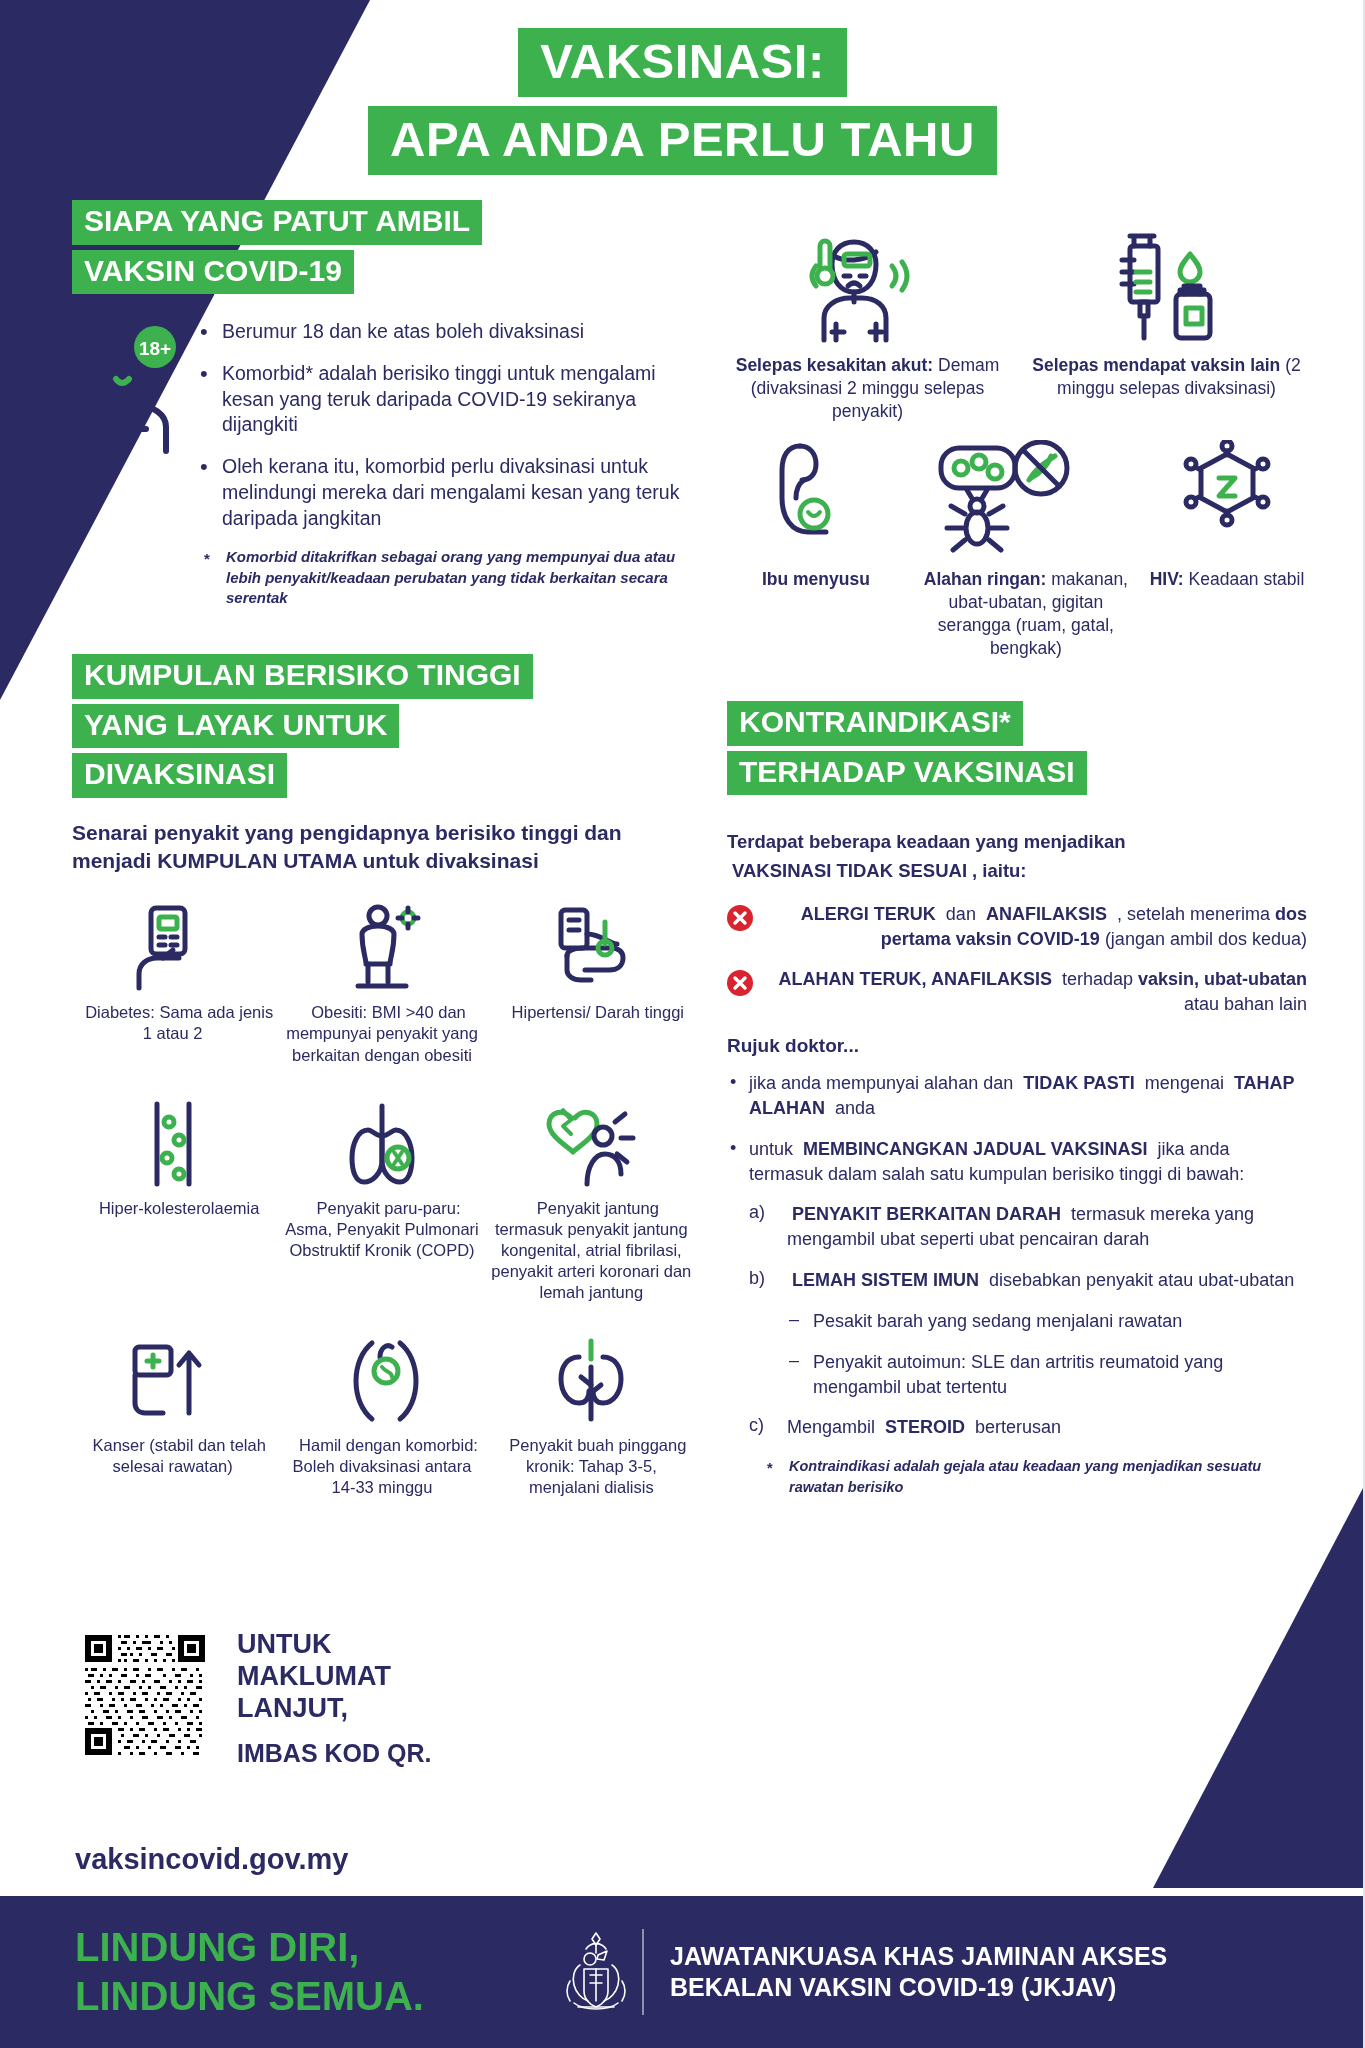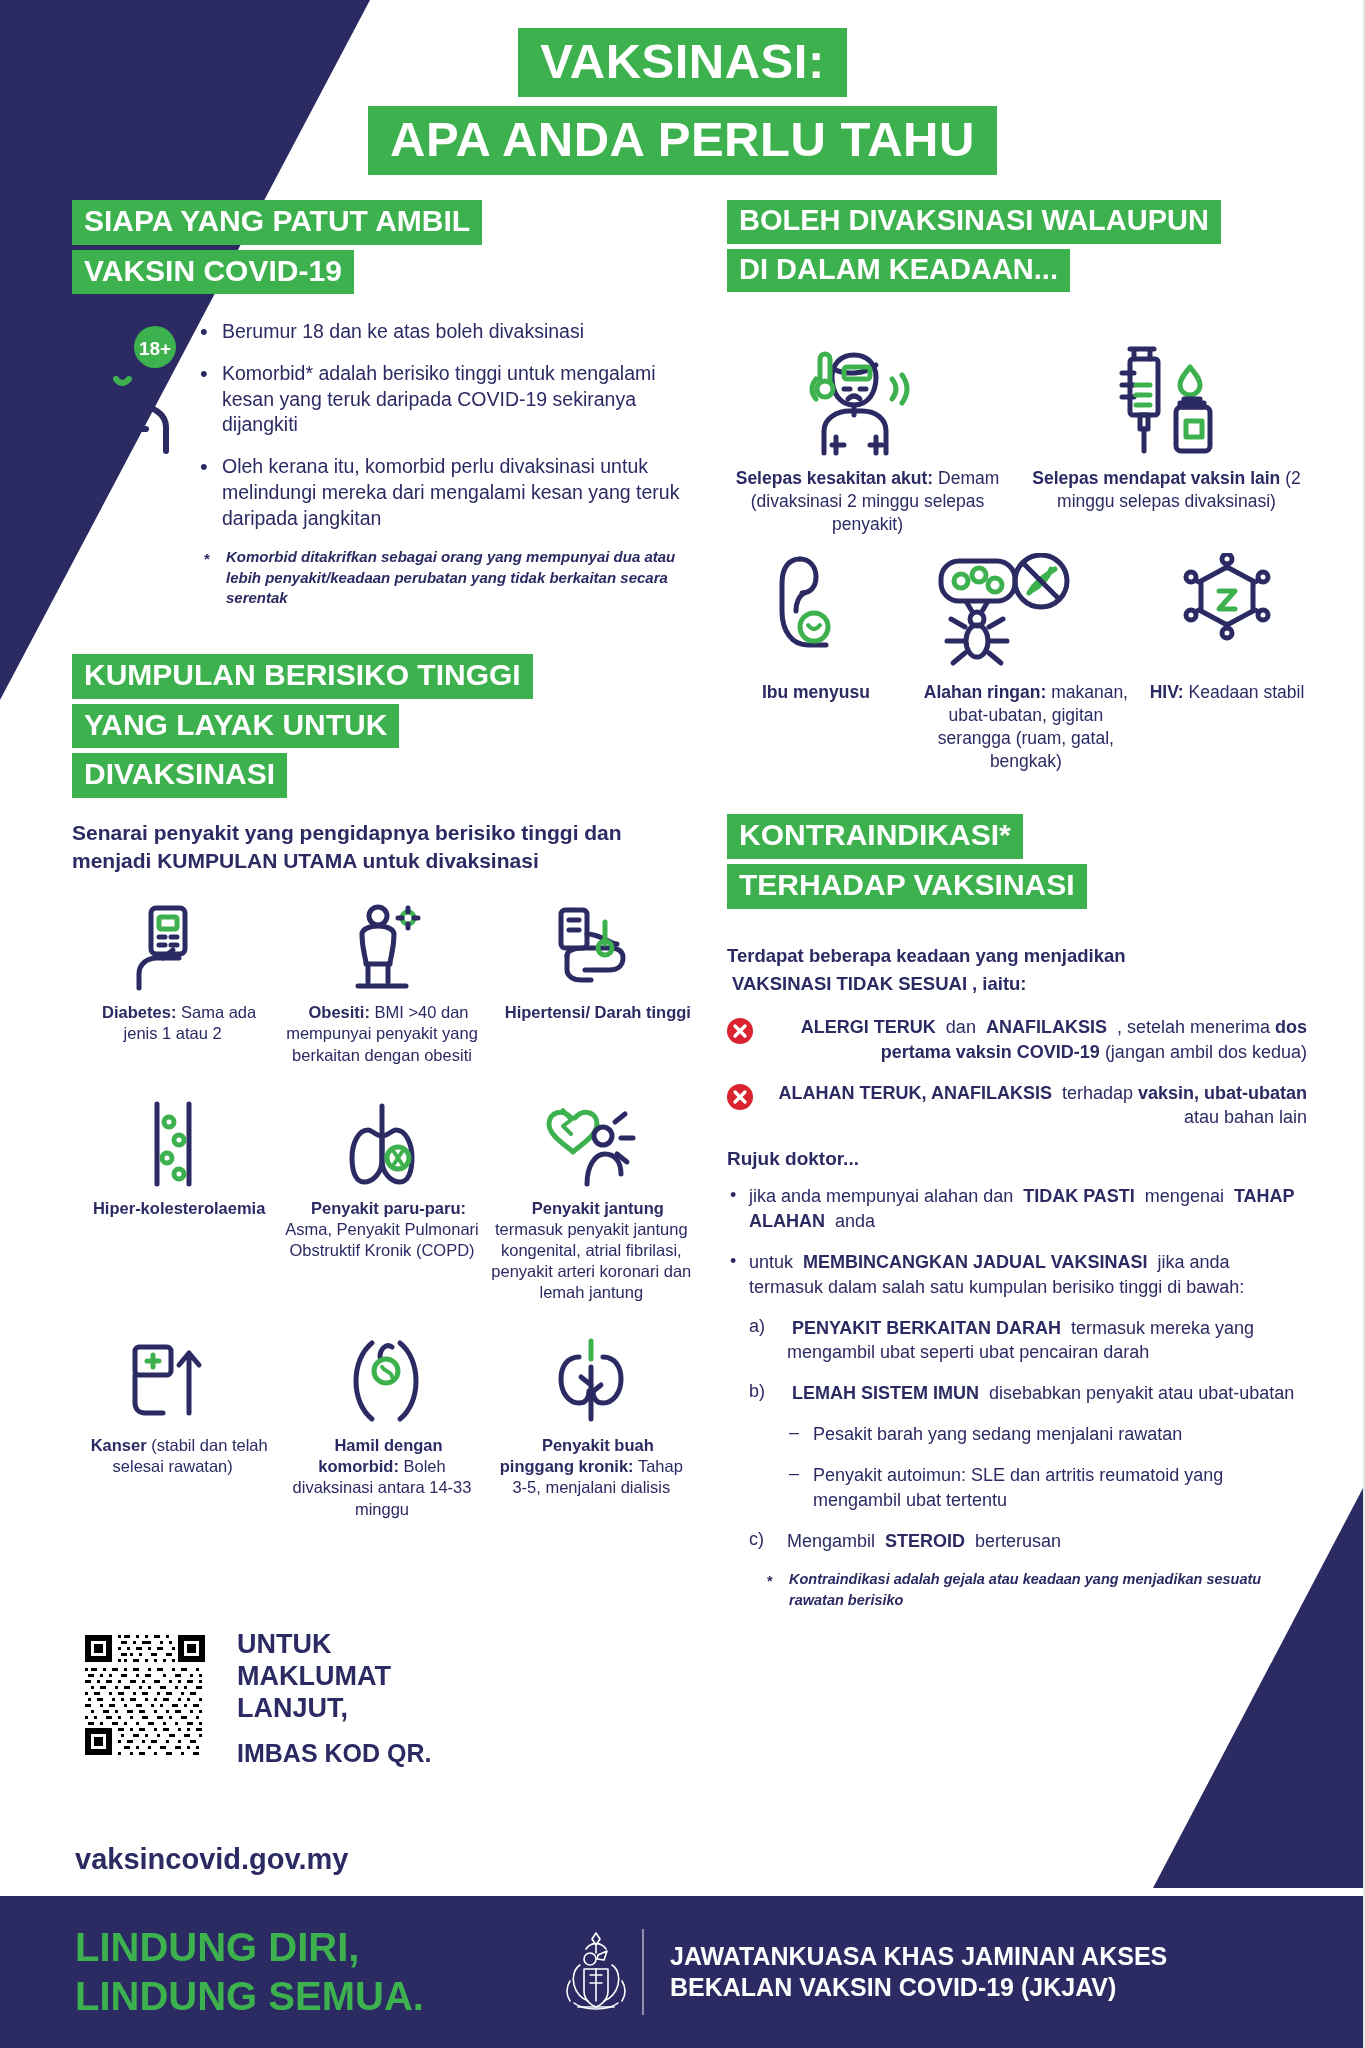"BOLEH DIVAKSINASI WALAUPUN" div.sec-head { html: <div> <div>BOLEH DIVAKSINASI WALAUPUN</div><br> <div>DI DALAM KEADAAN...</div> </div> -> none }
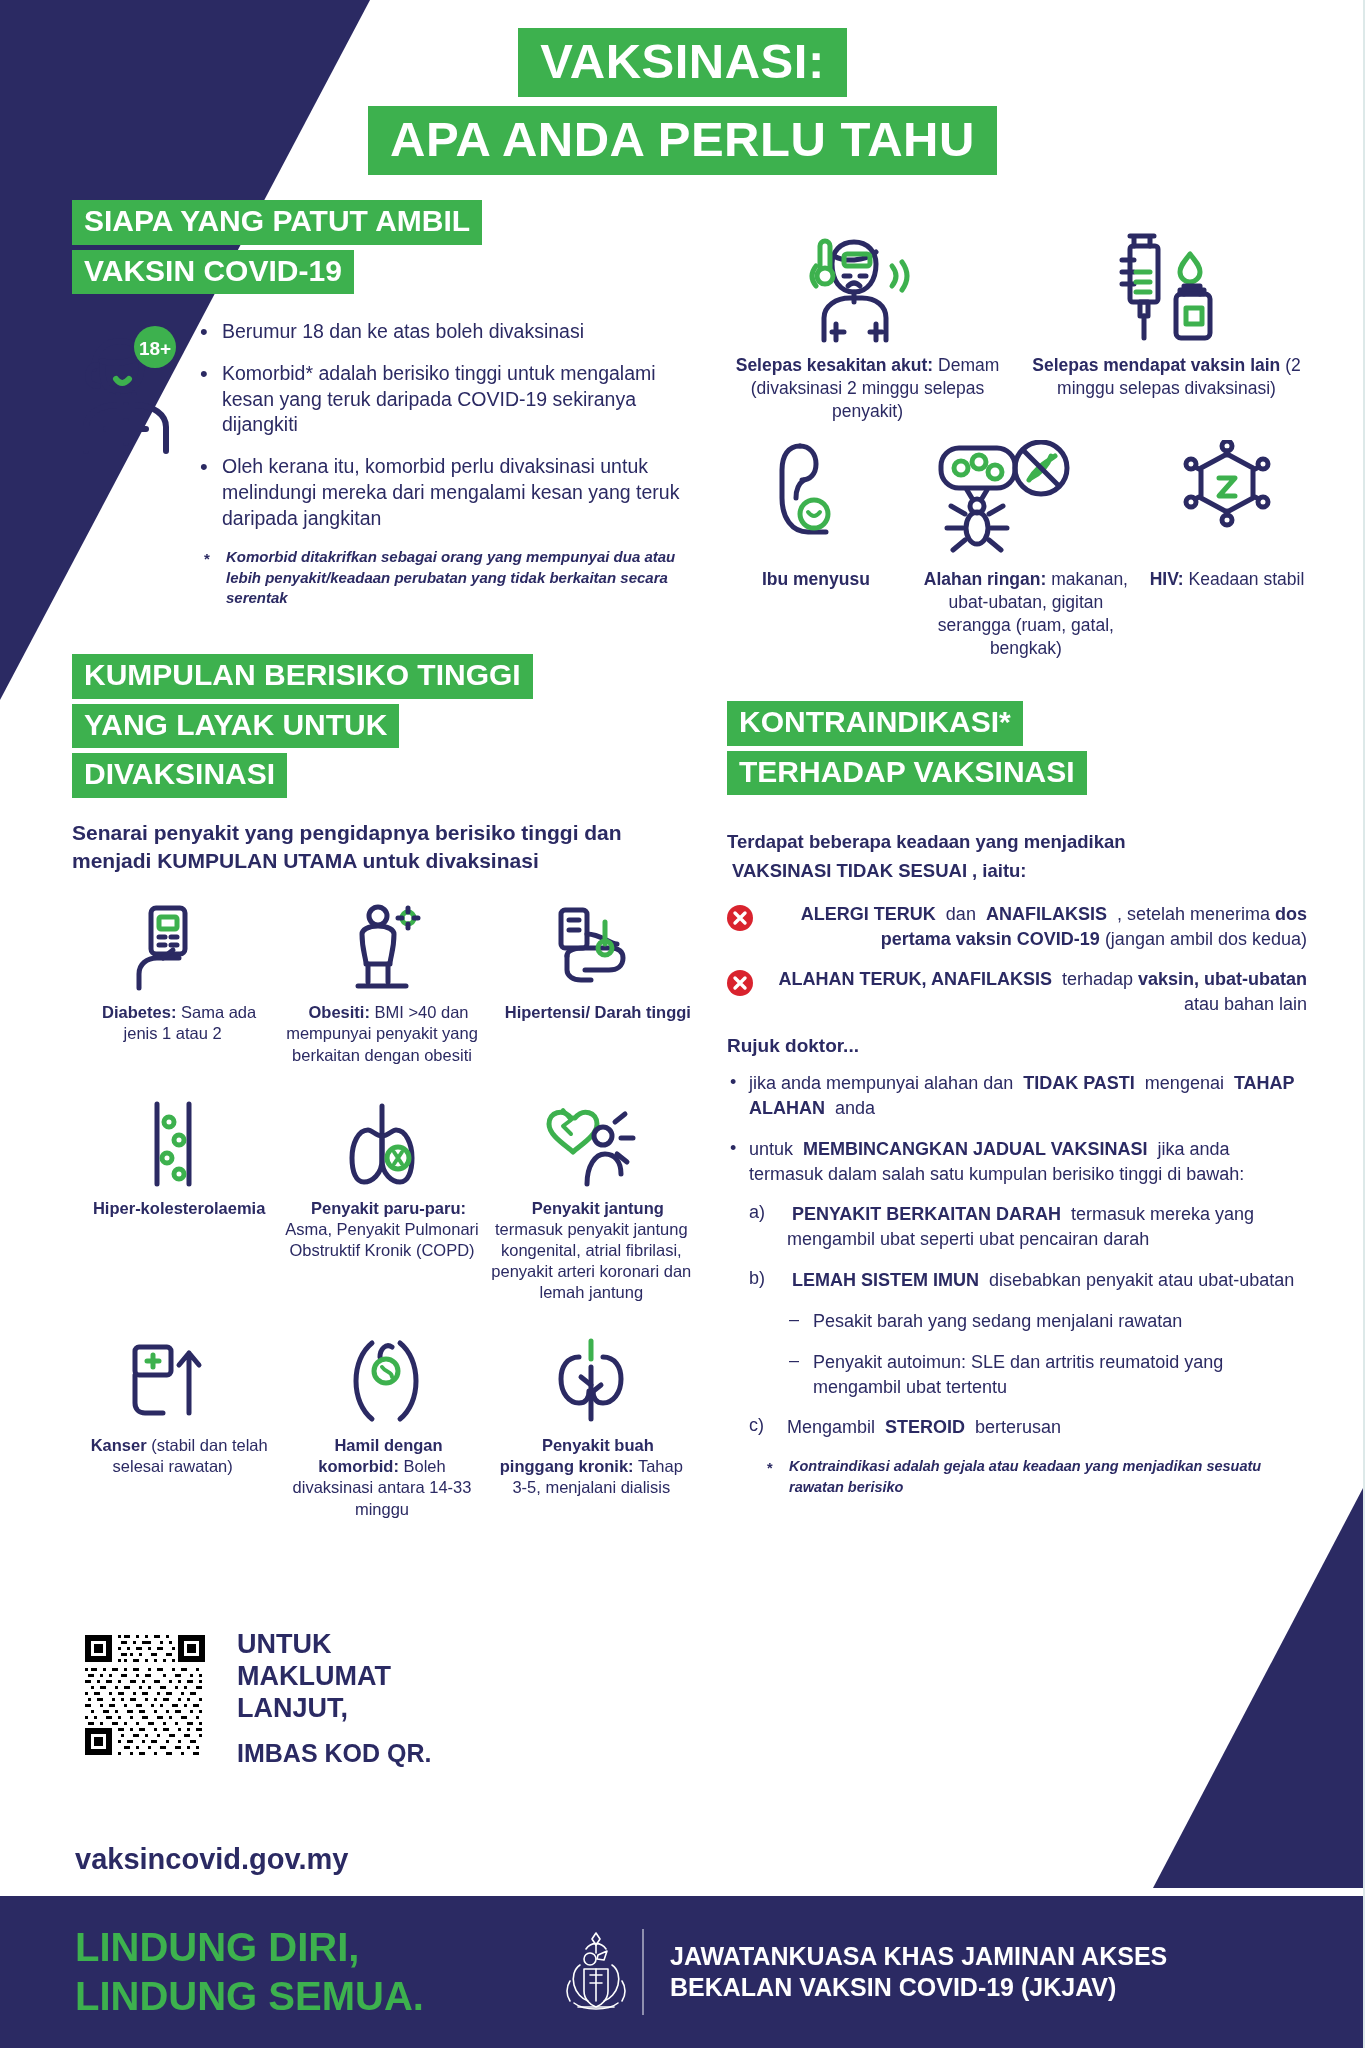"Diabetes:" .cell .cap b { font-weight: 700 -> 400 }
